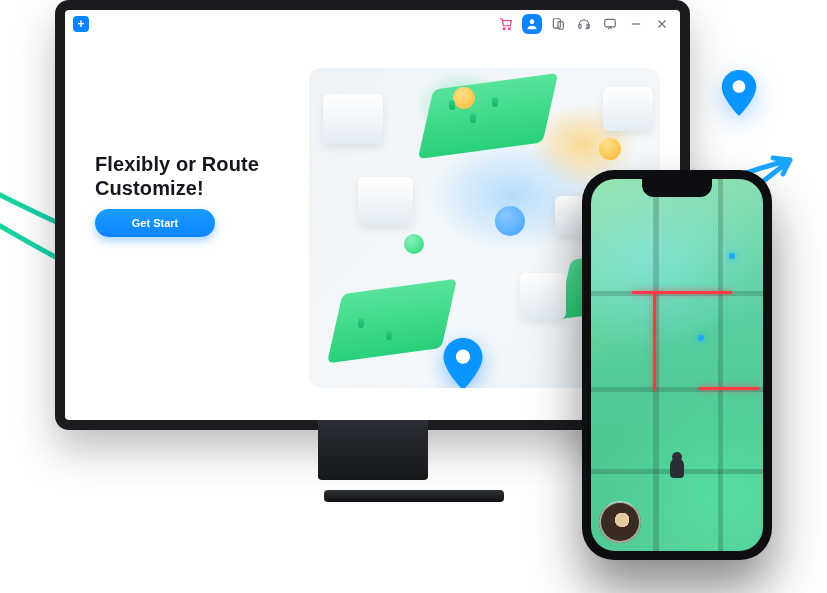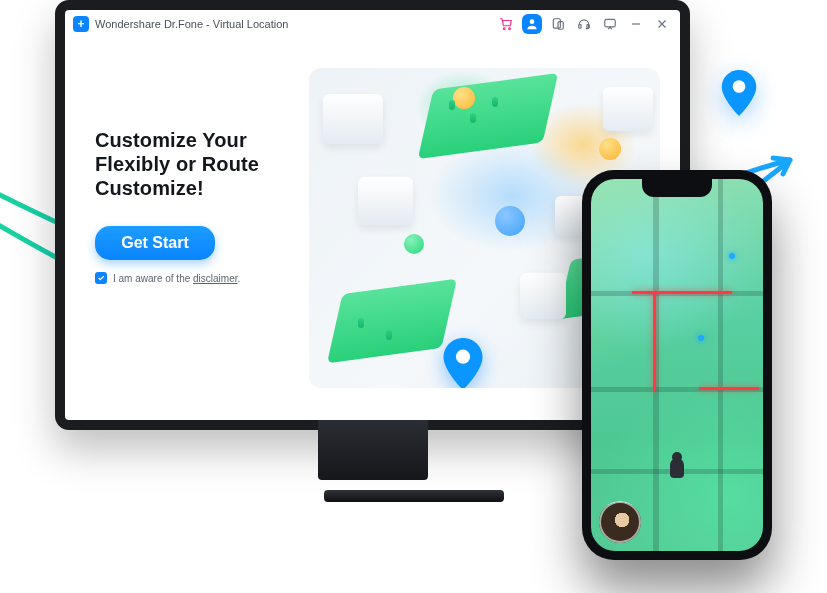"Wondershare Dr.Fone - Virtual Location" span.title-text { html: <span>Wondershare Dr.Fone - Virtual Location</span> -> none }
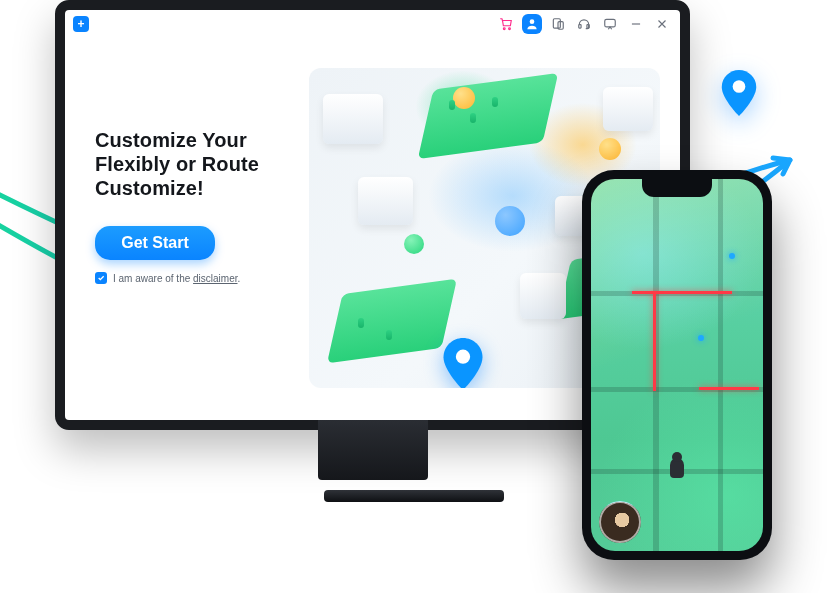"Customize Your" span { html: <span>Customize Your</span> -> none }
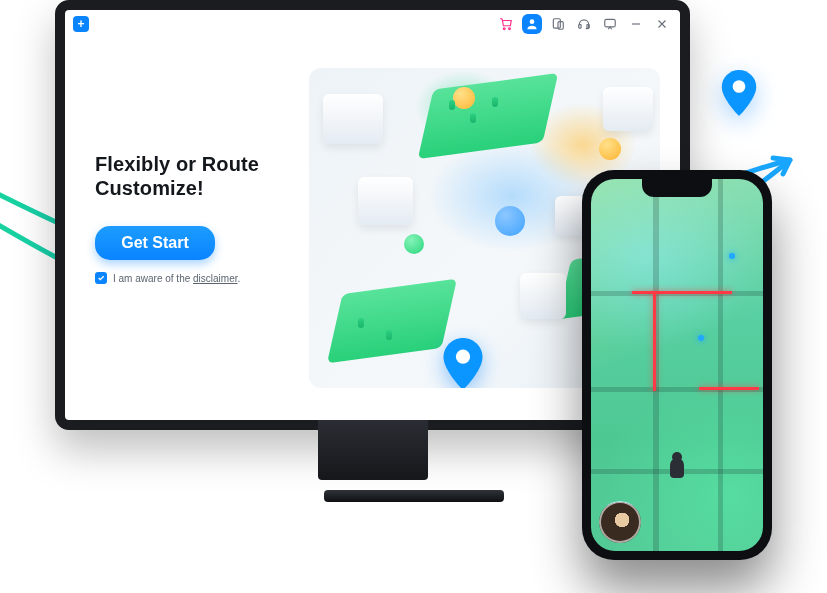"Get Start" .cta { font-size: 16px -> 11px; height: 34px -> 28px; margin-top: 26px -> 9px }
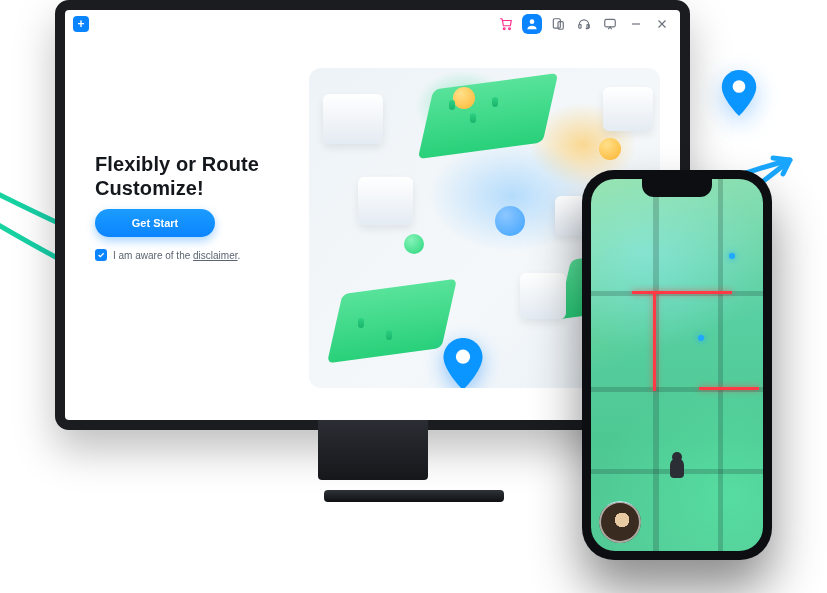"I am aware of the" div.disclaimer-row { html: <div> <span> <svg> <path></path> </svg> </span> <span> <span>I am aware of the </span><span>disclaimer</span><span>.</span> </span> </div> -> none }
